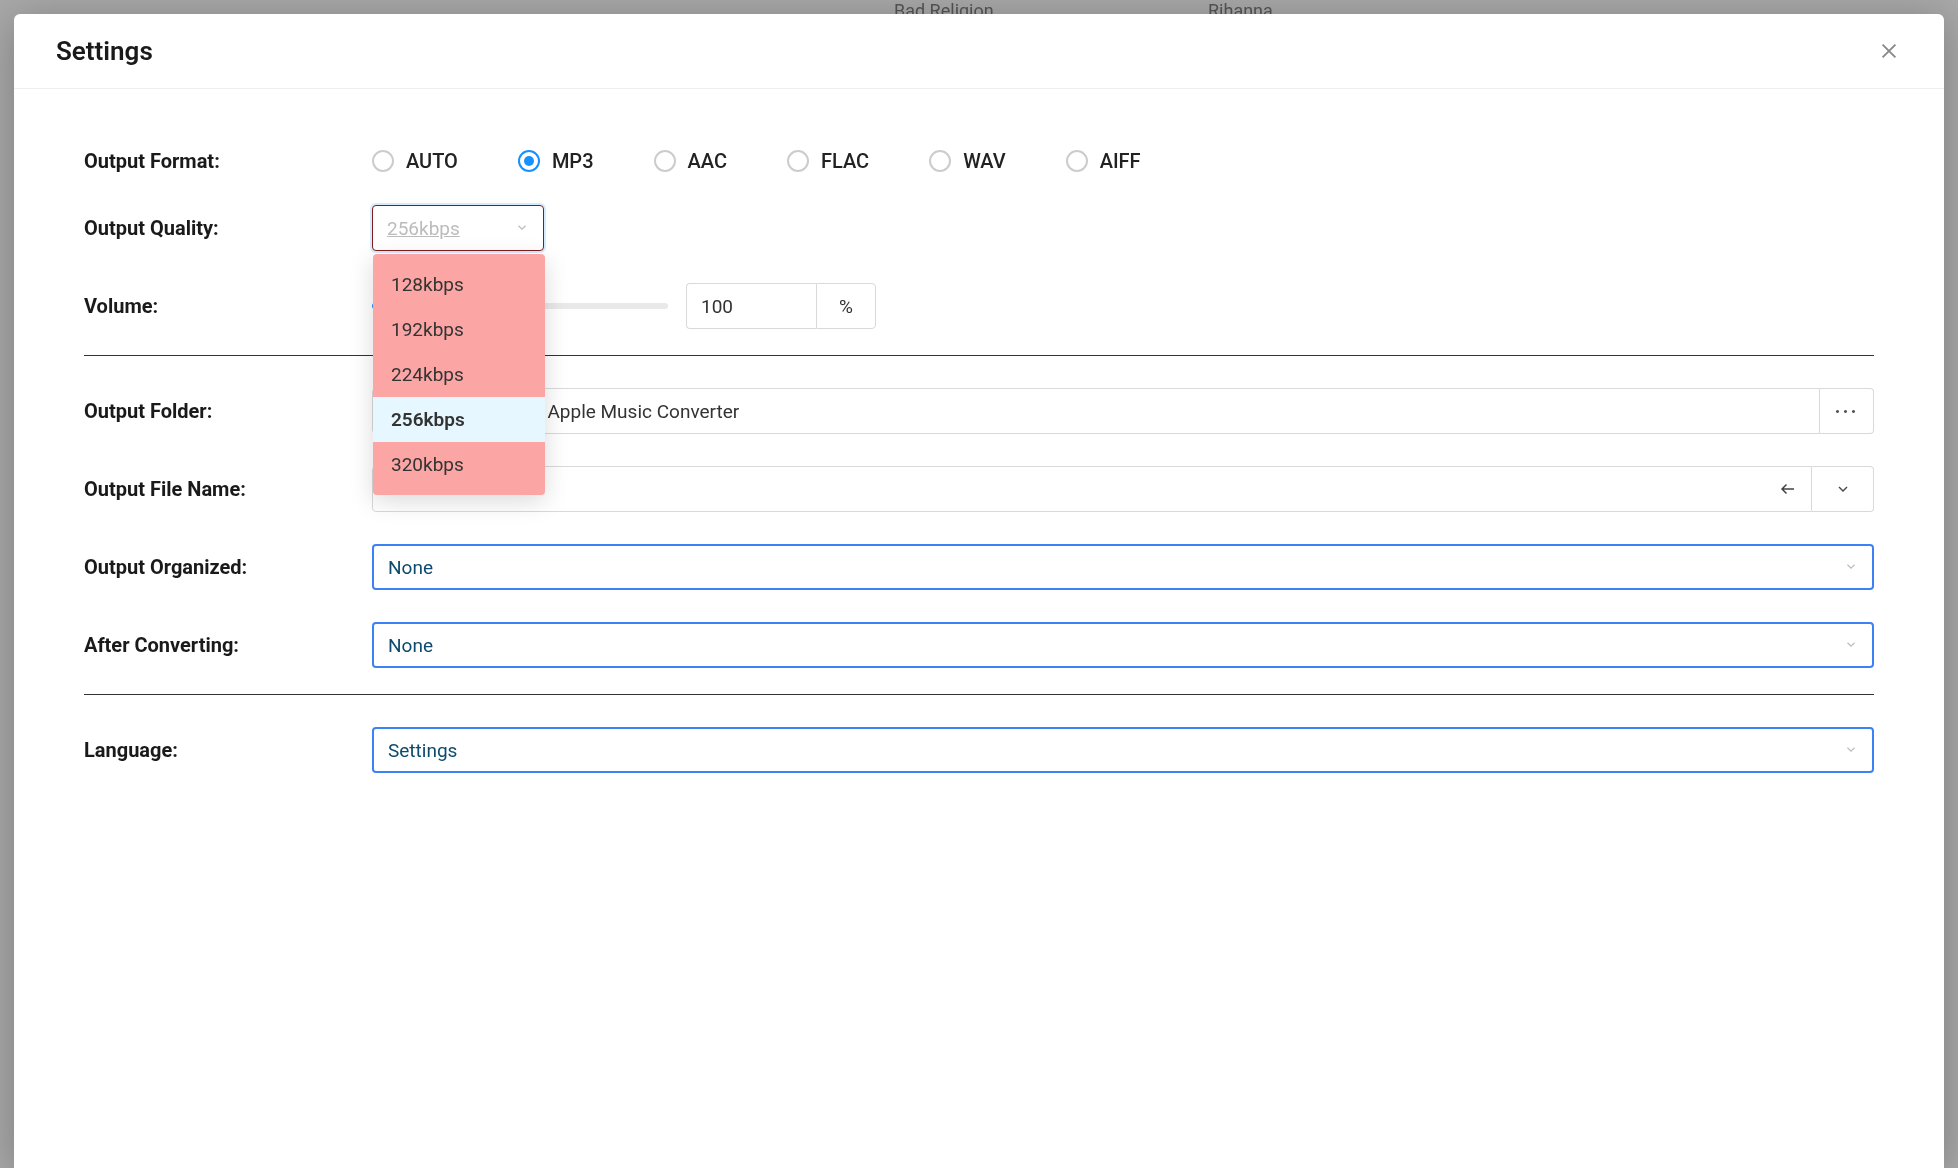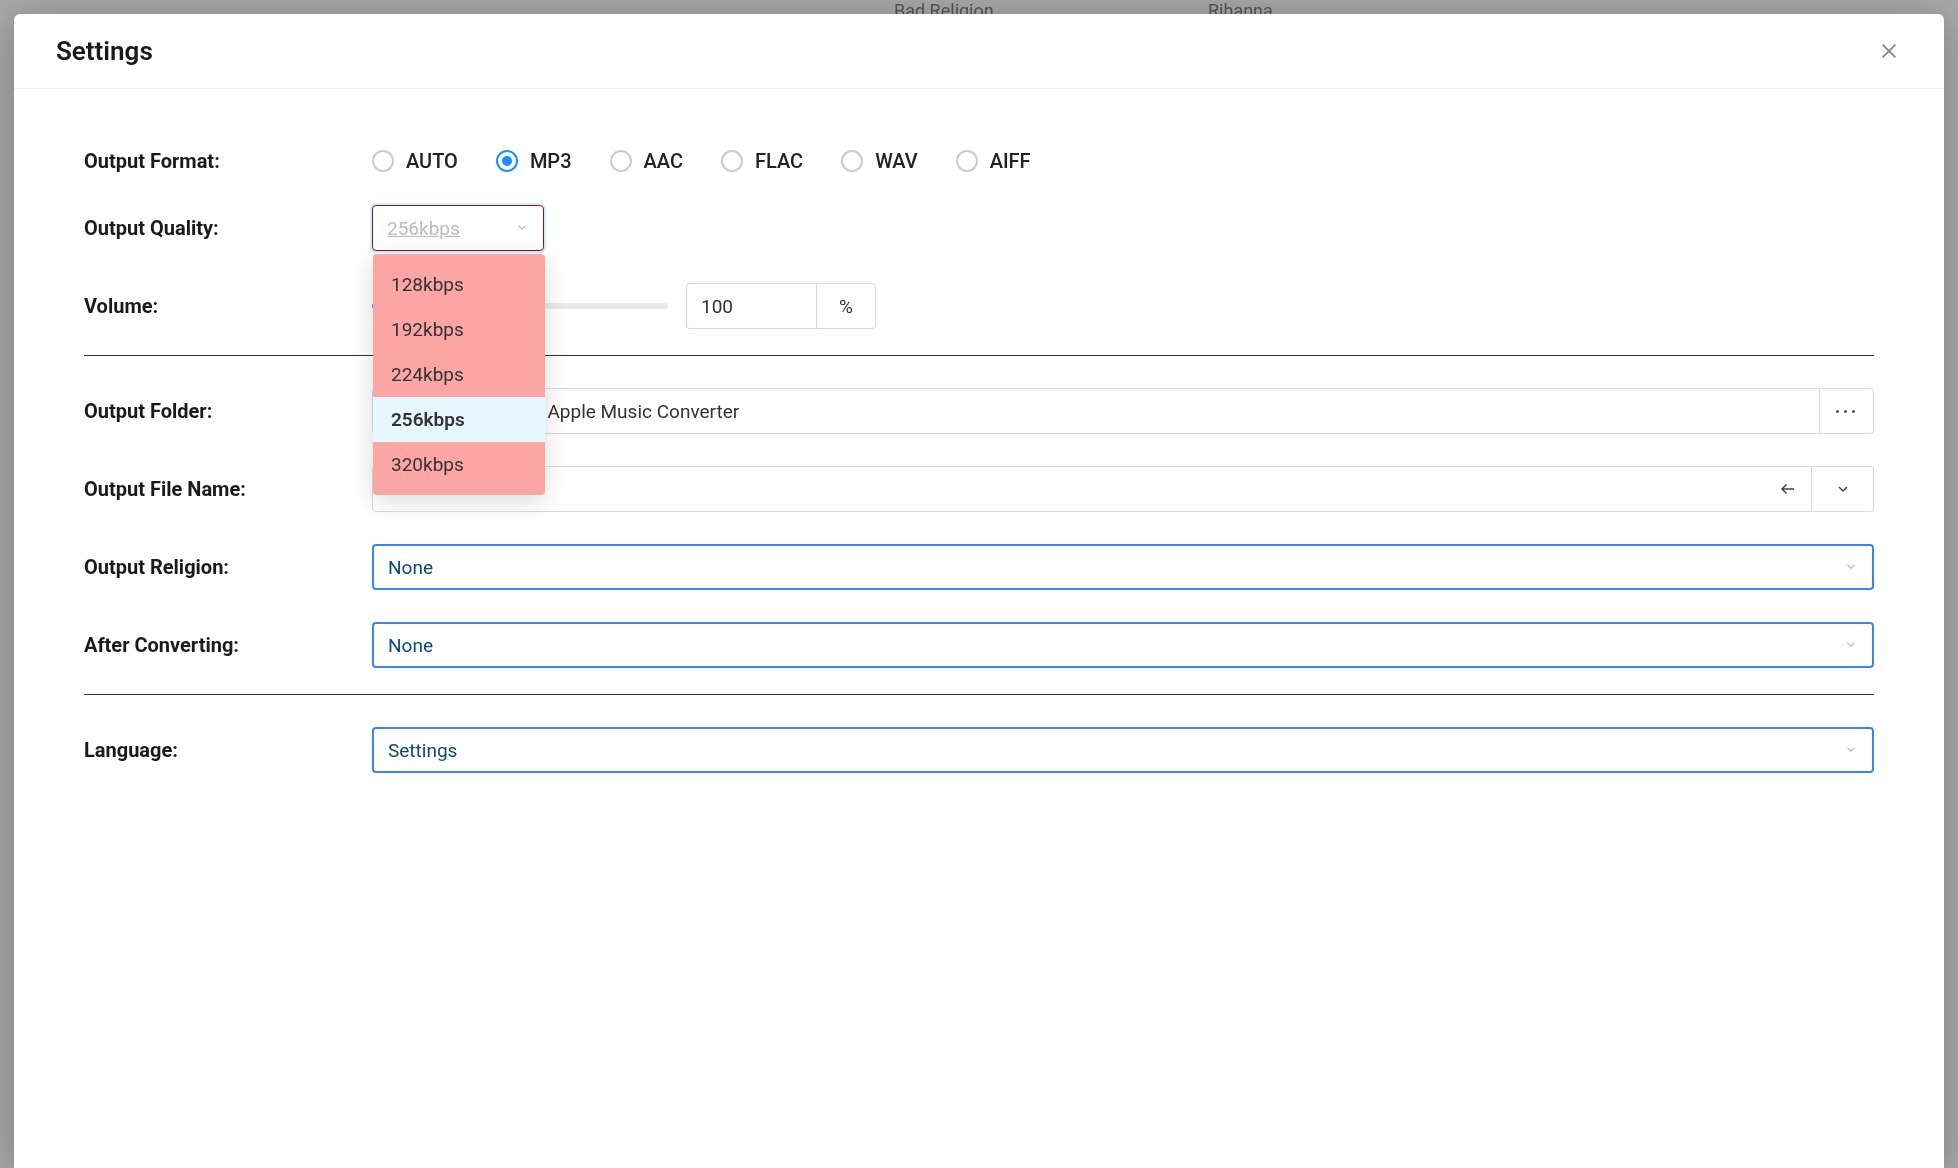"AUTO" .radio-group { gap: 38px -> 60px }
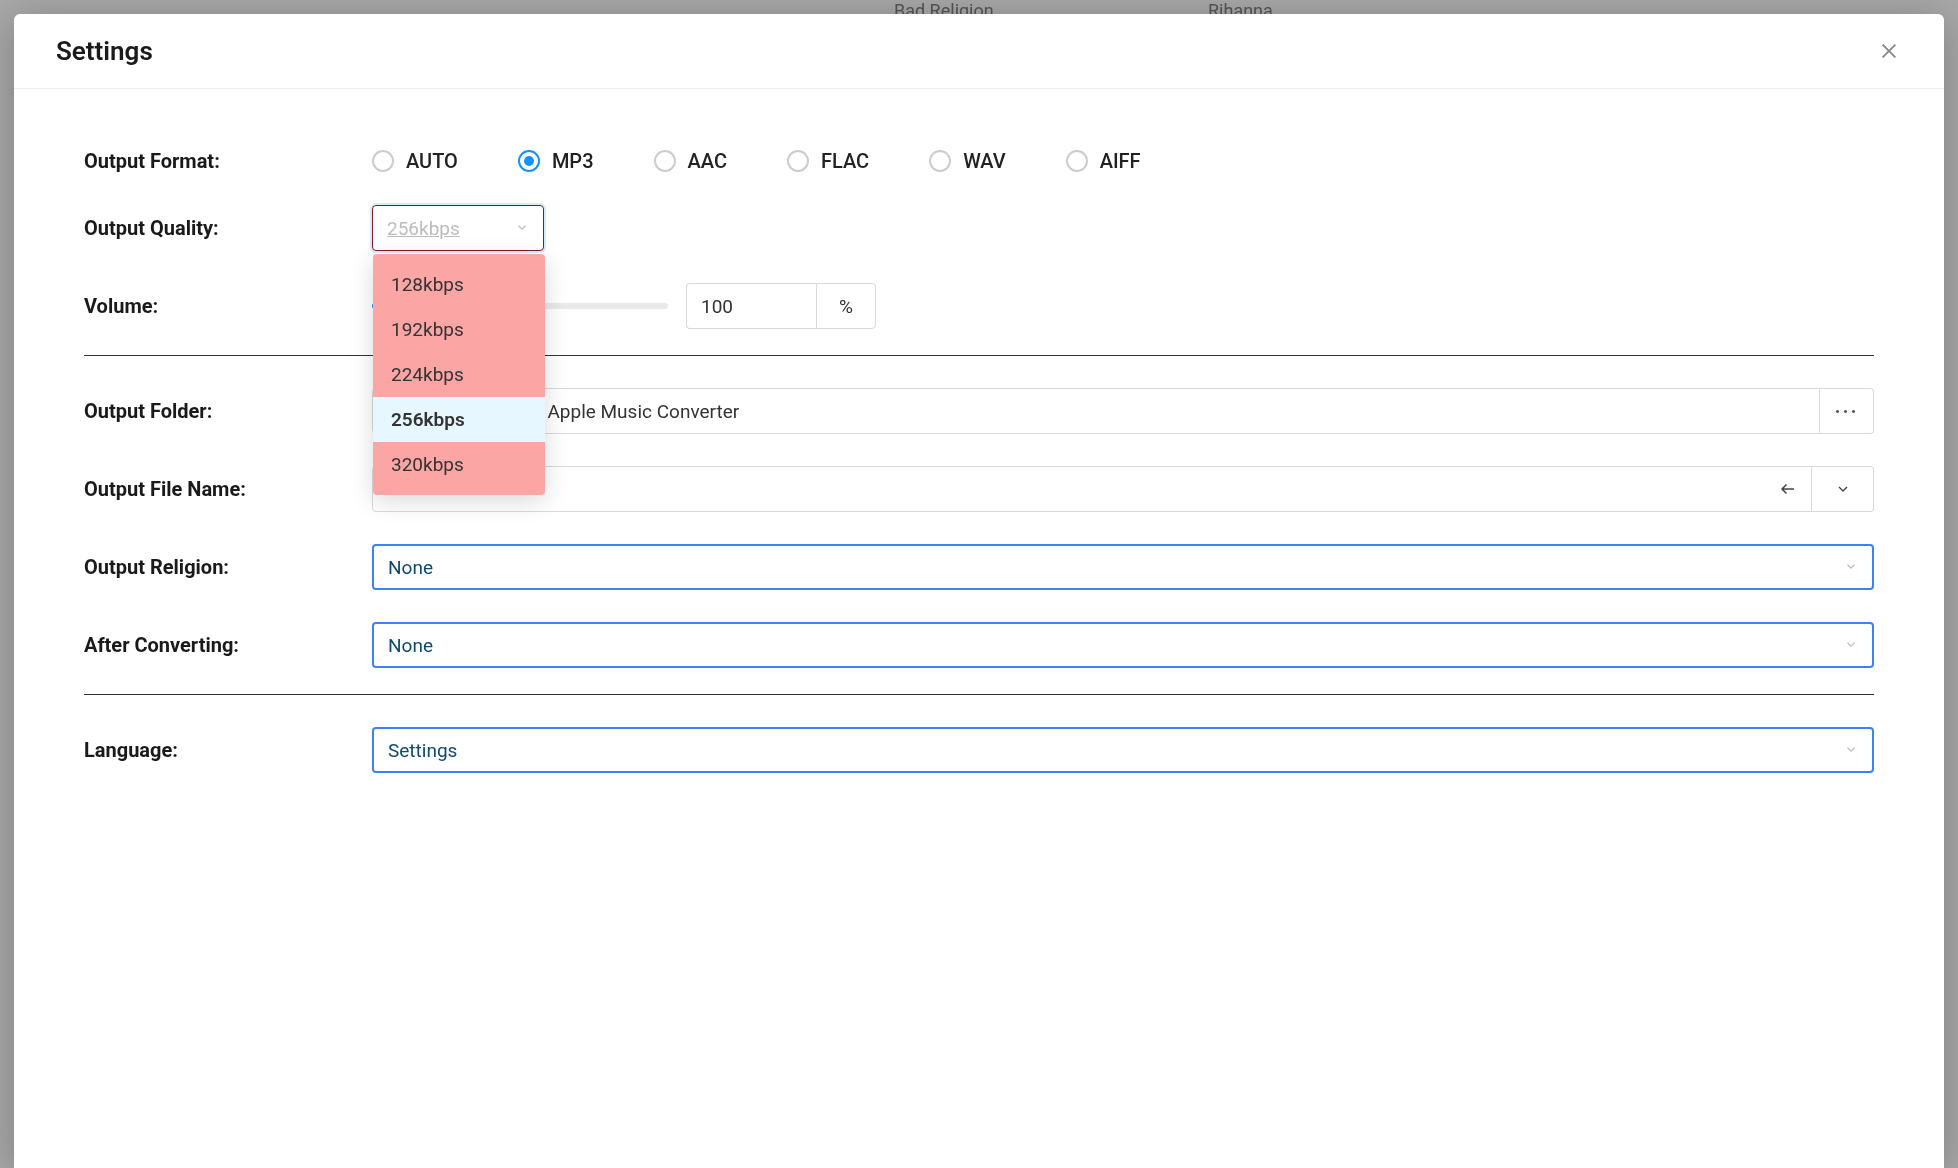"Output Religion:" div.row-label { text: Religion -> Organized }
